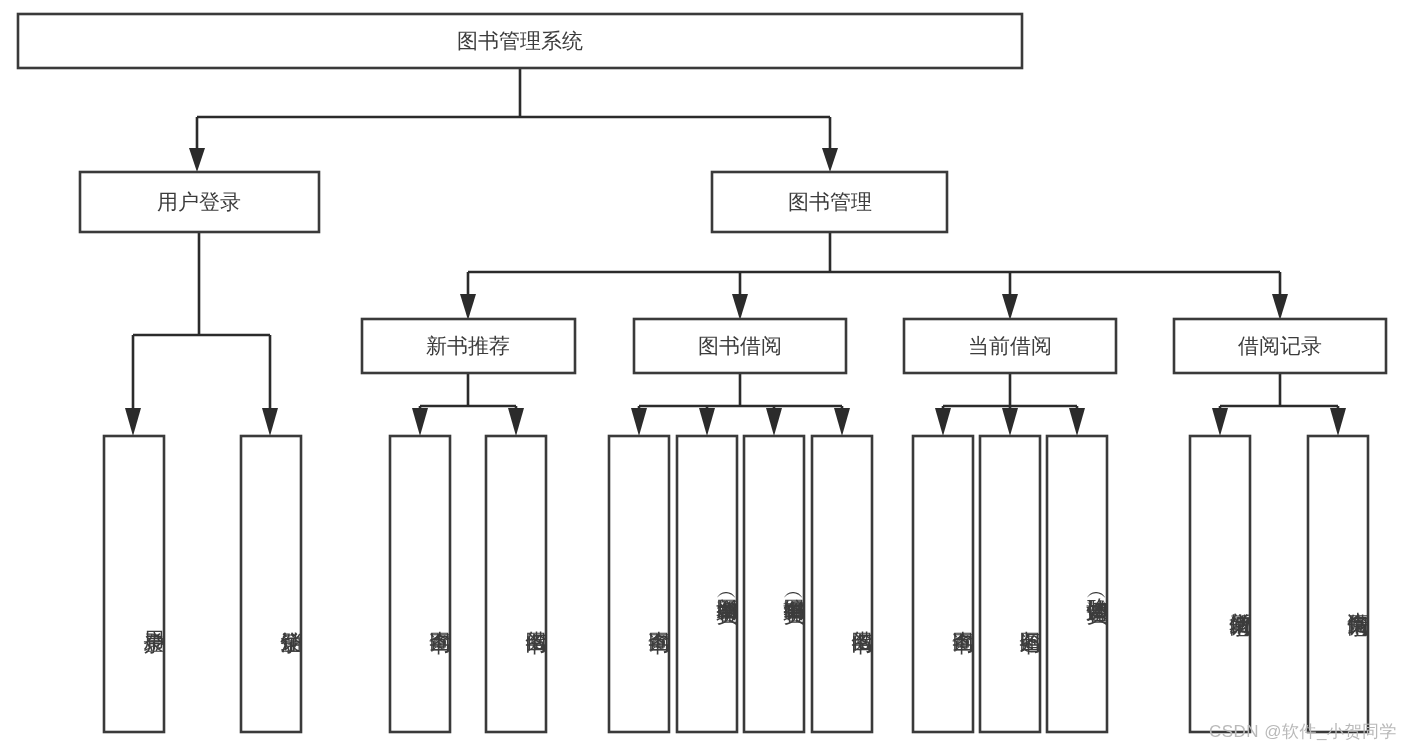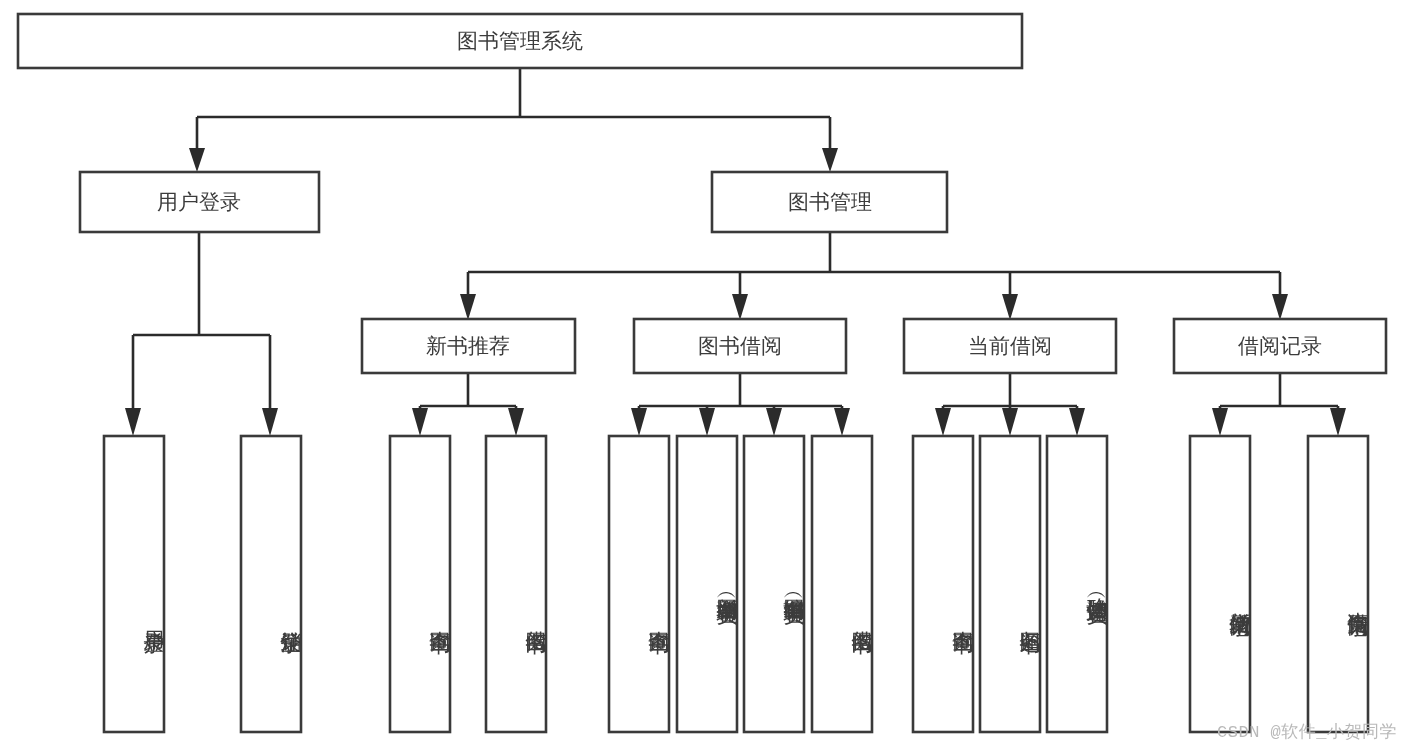"CSDN @软件_小贺同学" .watermark { font-family: Liberation Mono, monospace -> Liberation Sans, sans-serif }
